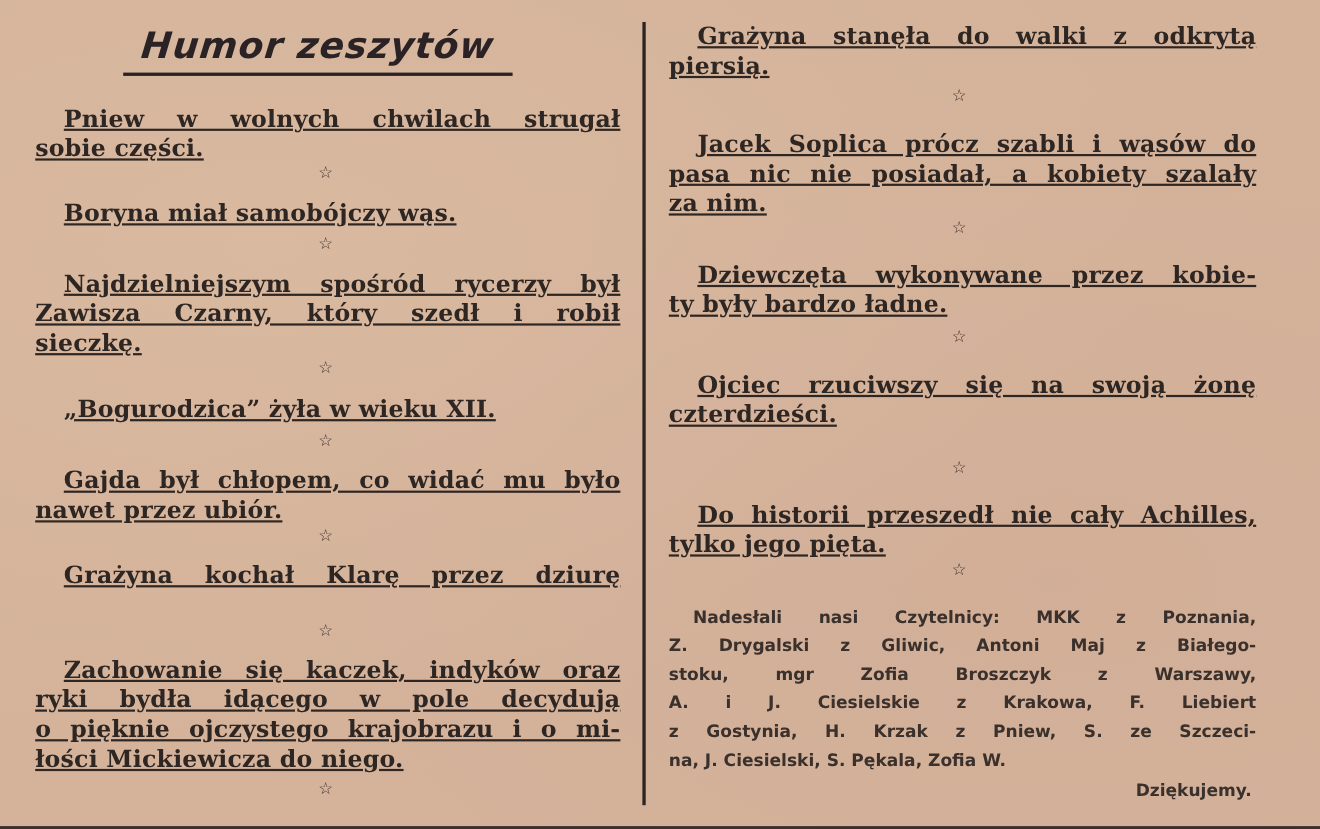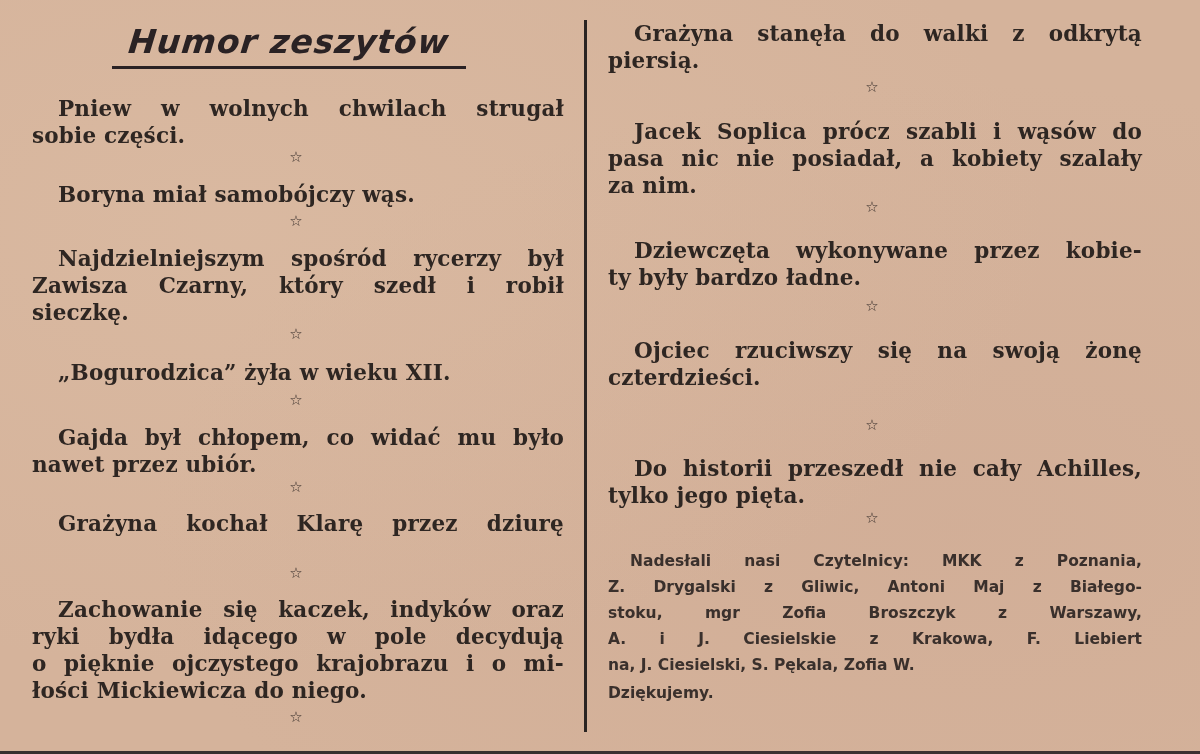"Grażyna stanęła do walki z" .joke span.line { text-decoration: none -> underline }
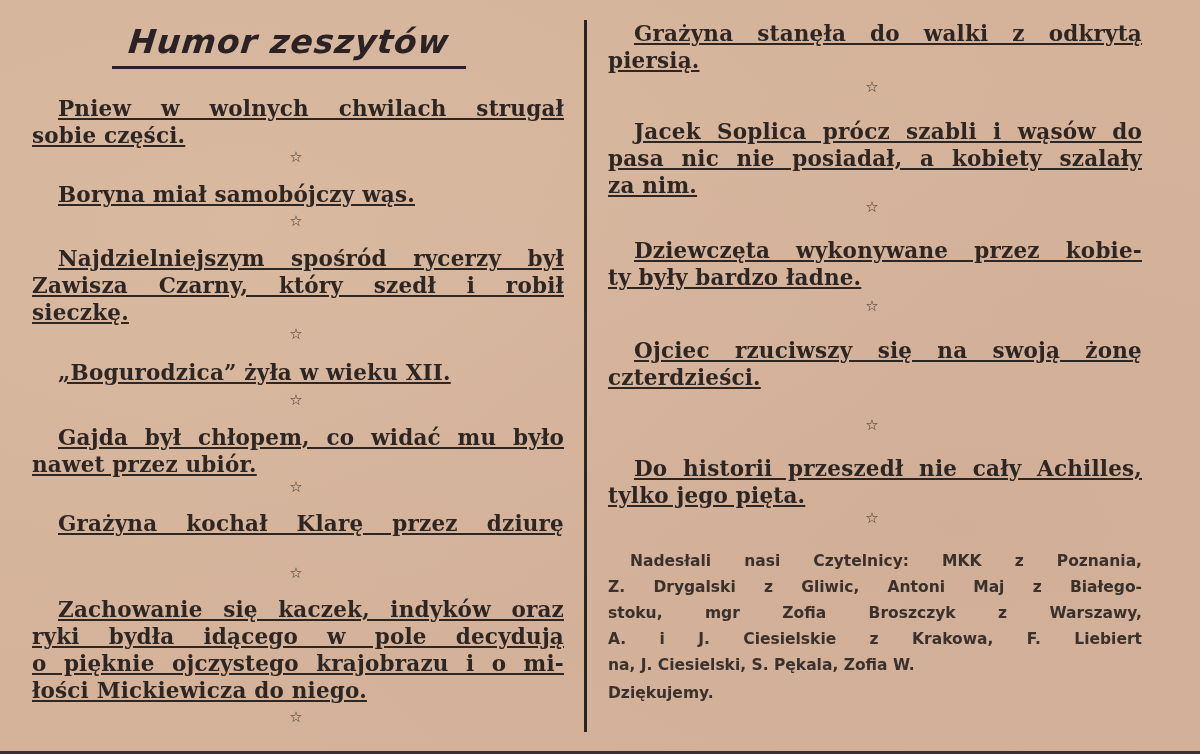"z Gostynia, H. Krzak z" span.line { html: none -> <span>z Gostynia, H. Krzak z Pniew, S. ze Szczeci-</span> }
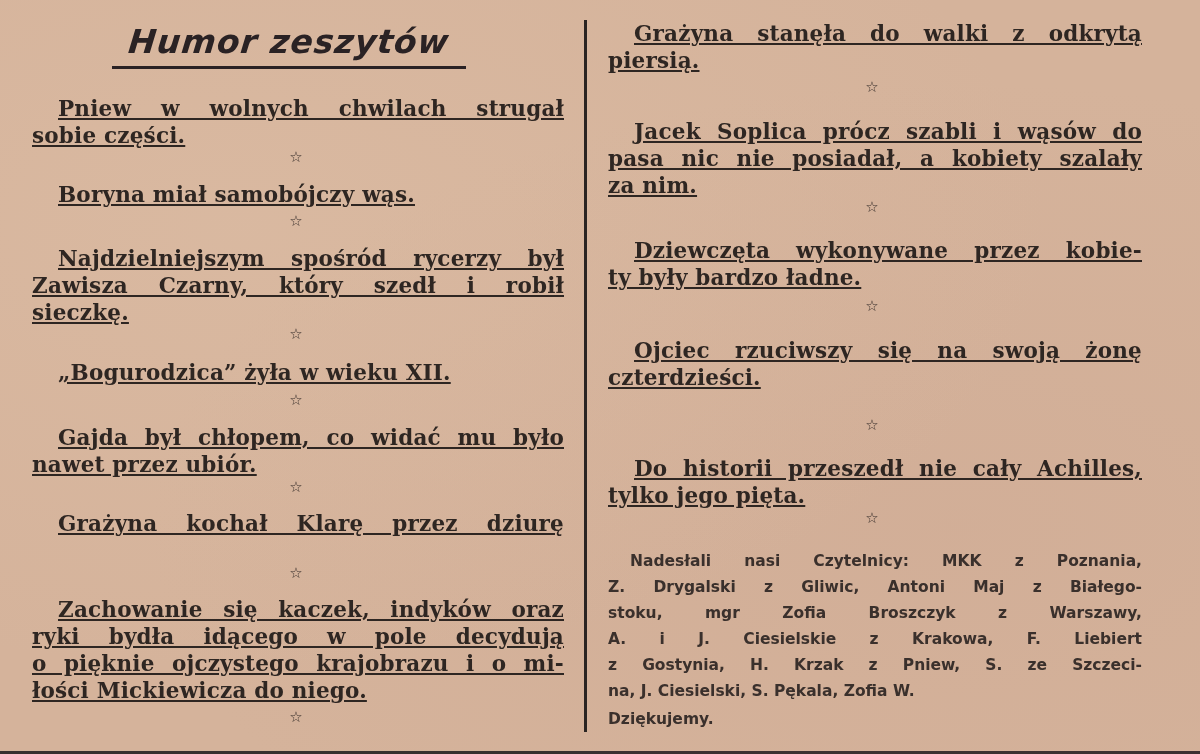"Dziękujemy." .credits .thanks { text-align: left -> right }
